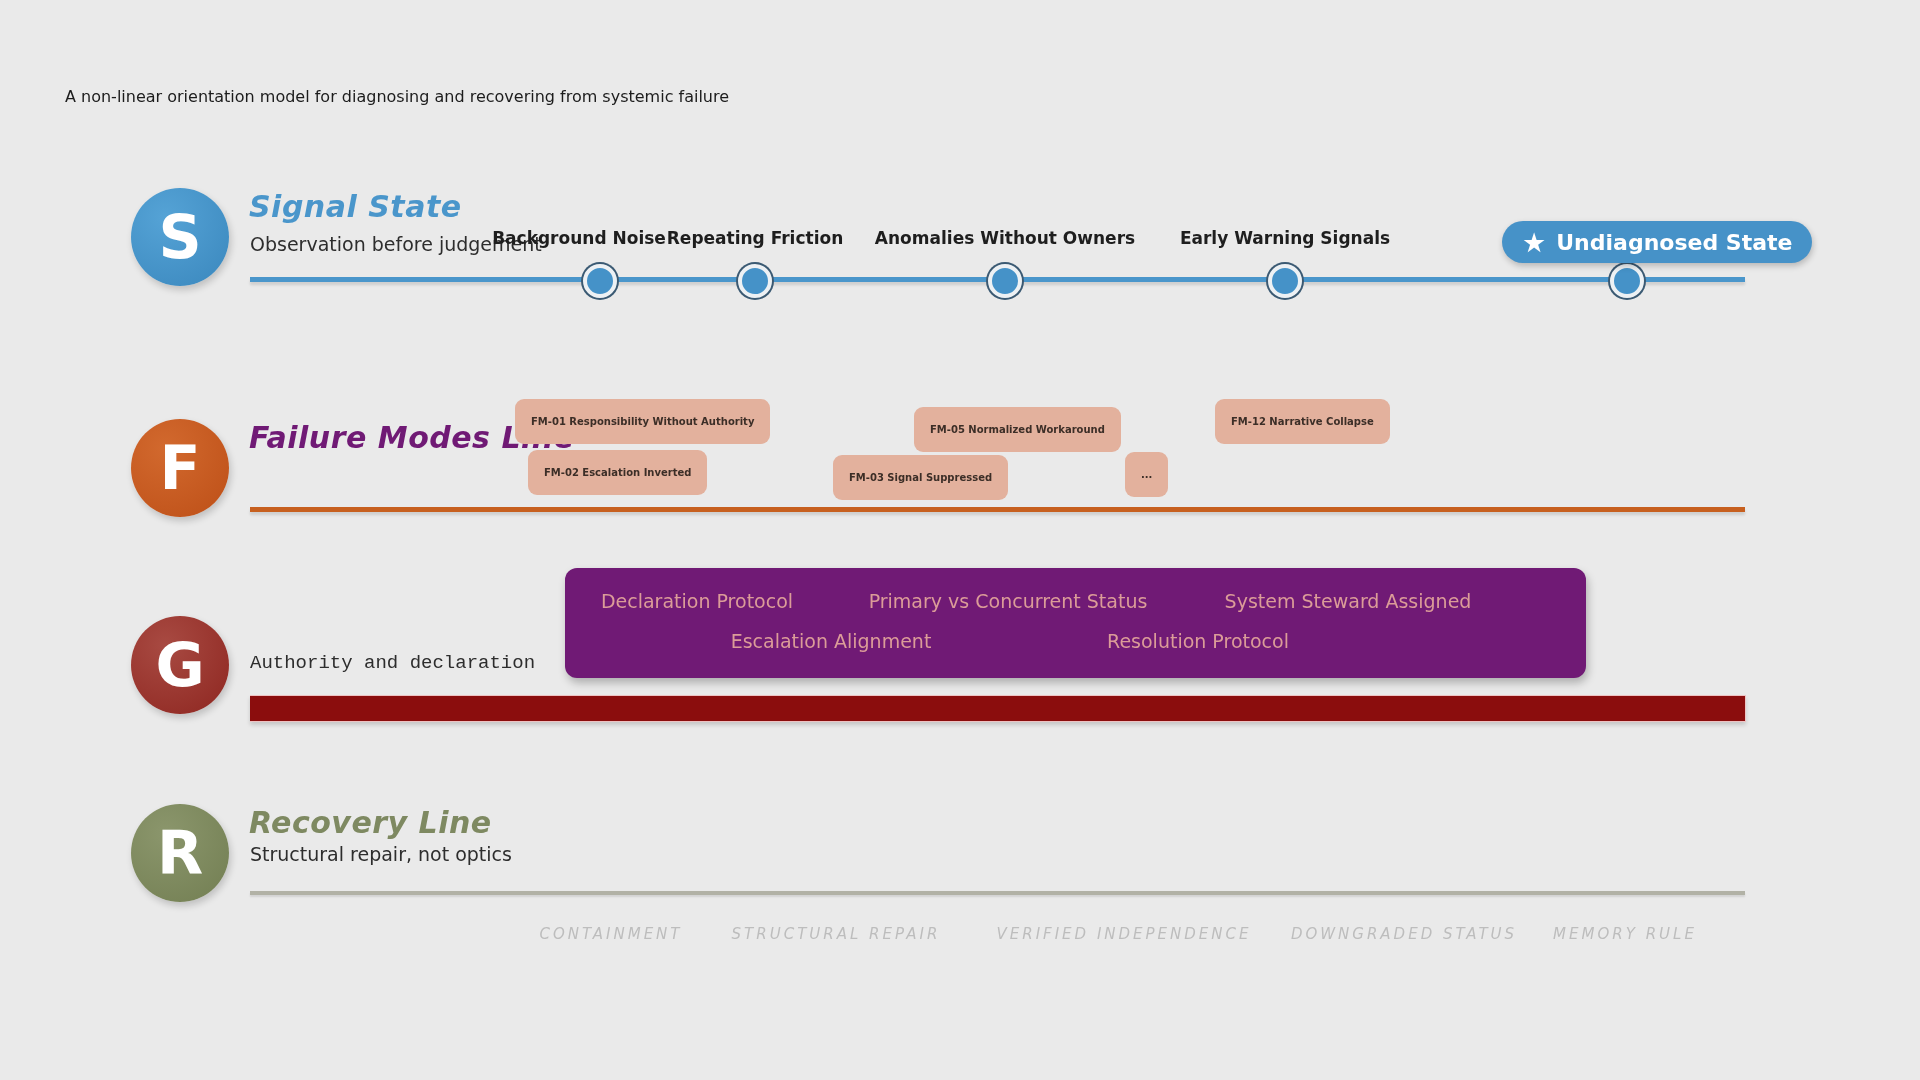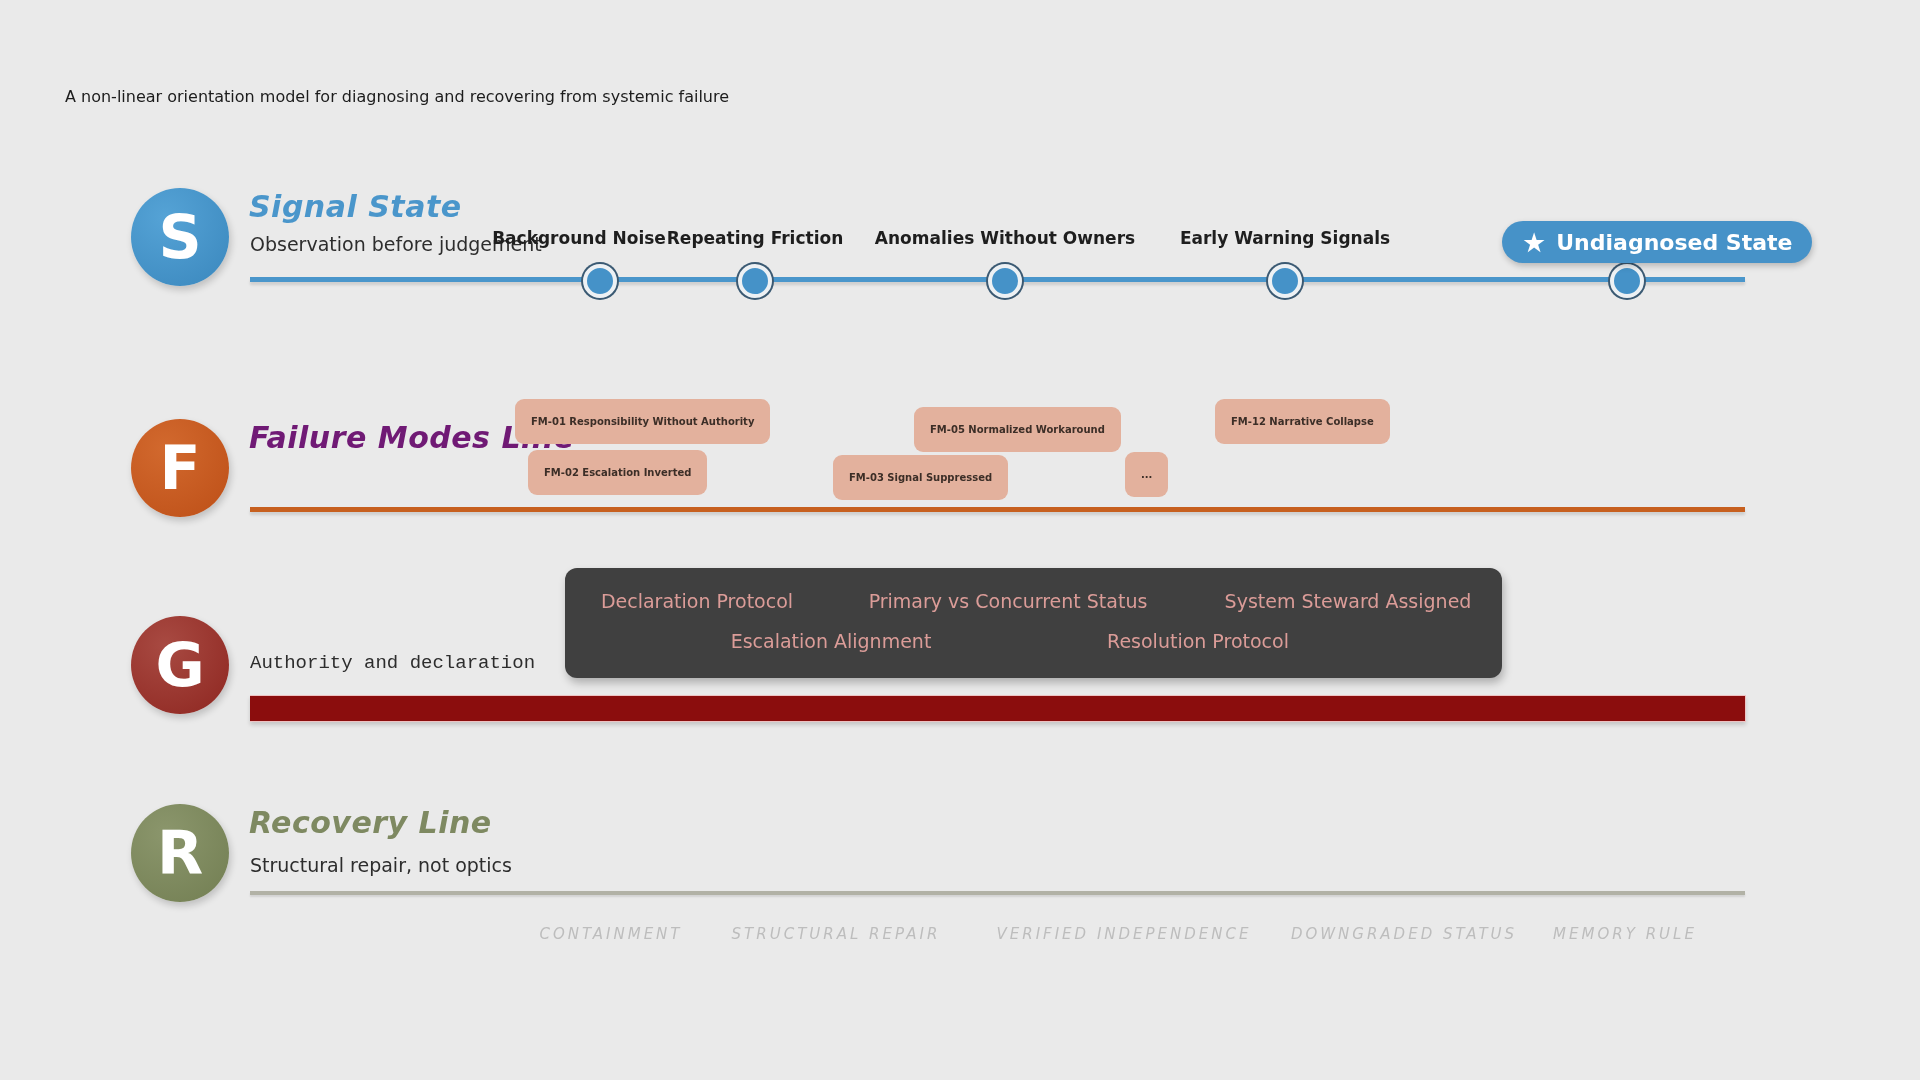"Declaration Protocol" .gov-box { background: #404040 -> #701a75; width: 937px -> 1021px }
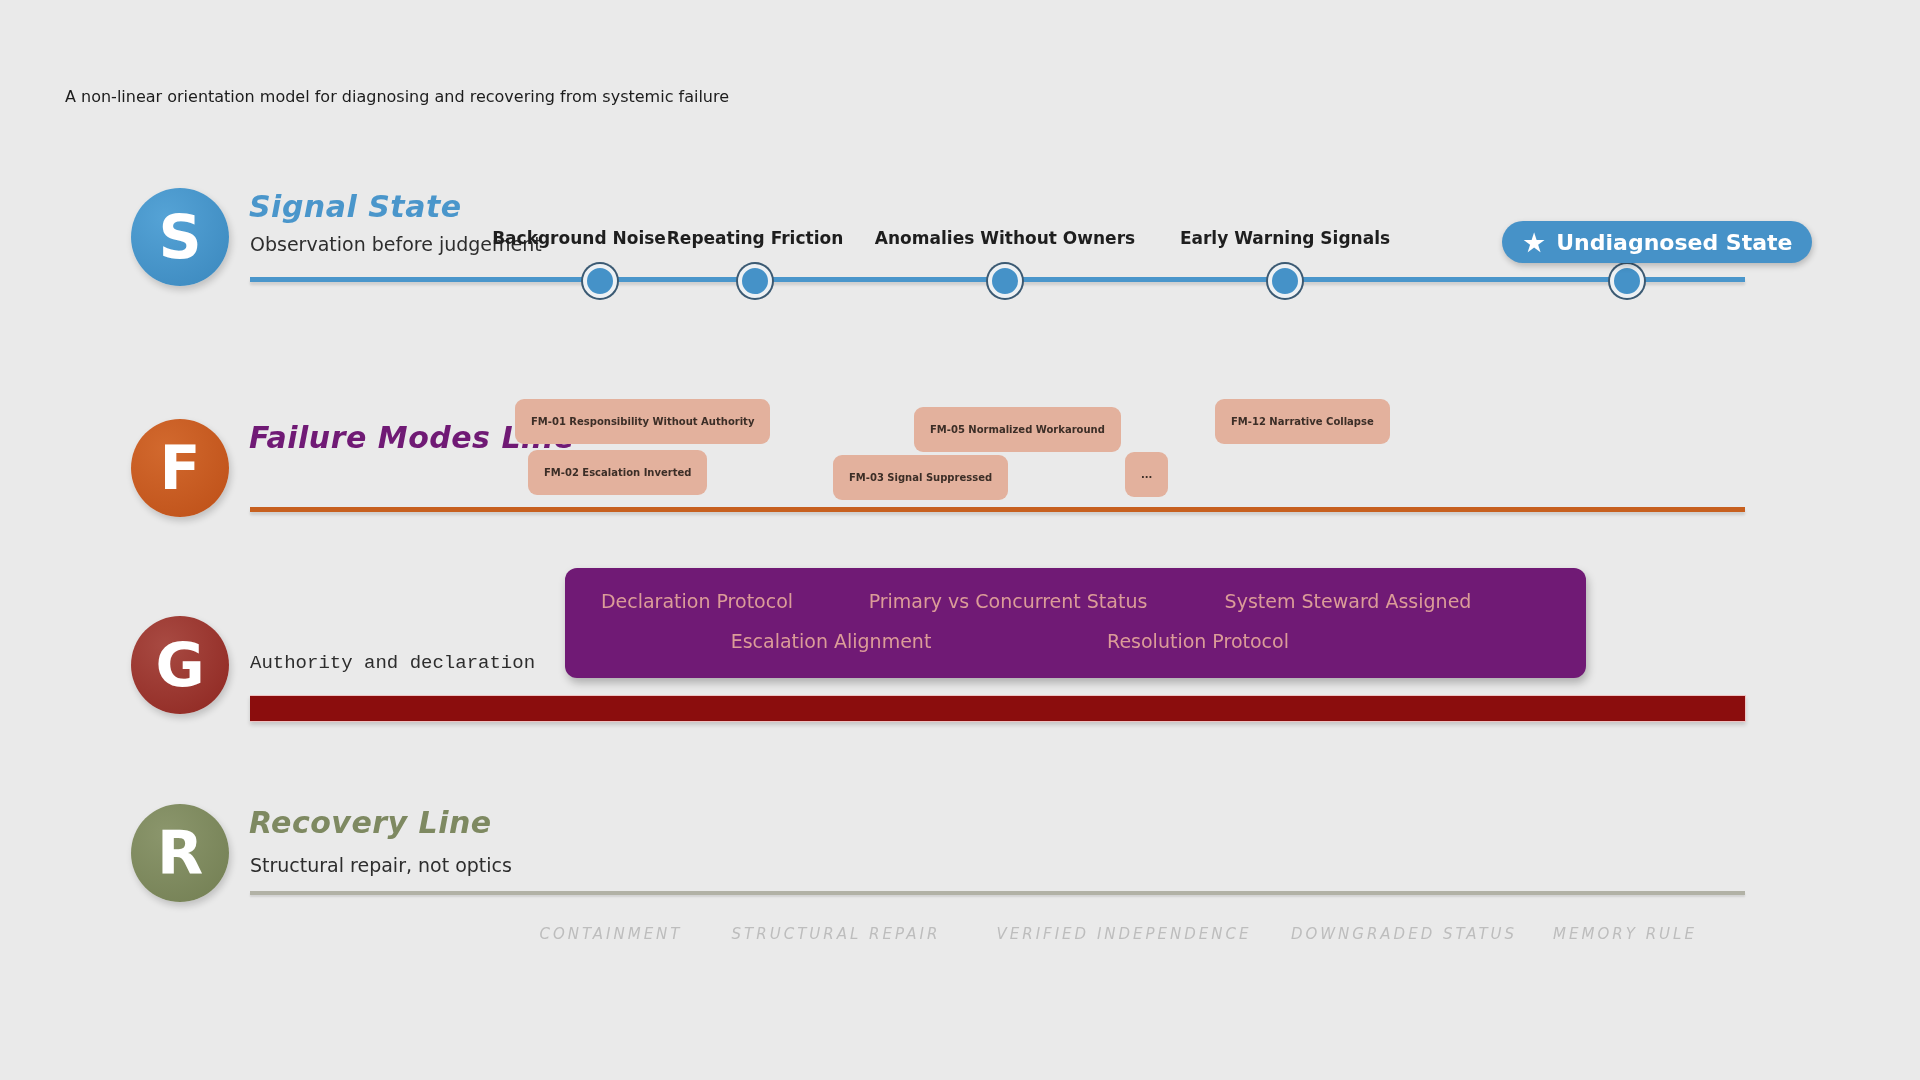"Structural repair, not optics" .s-recovery { margin-top: 11px -> none }
